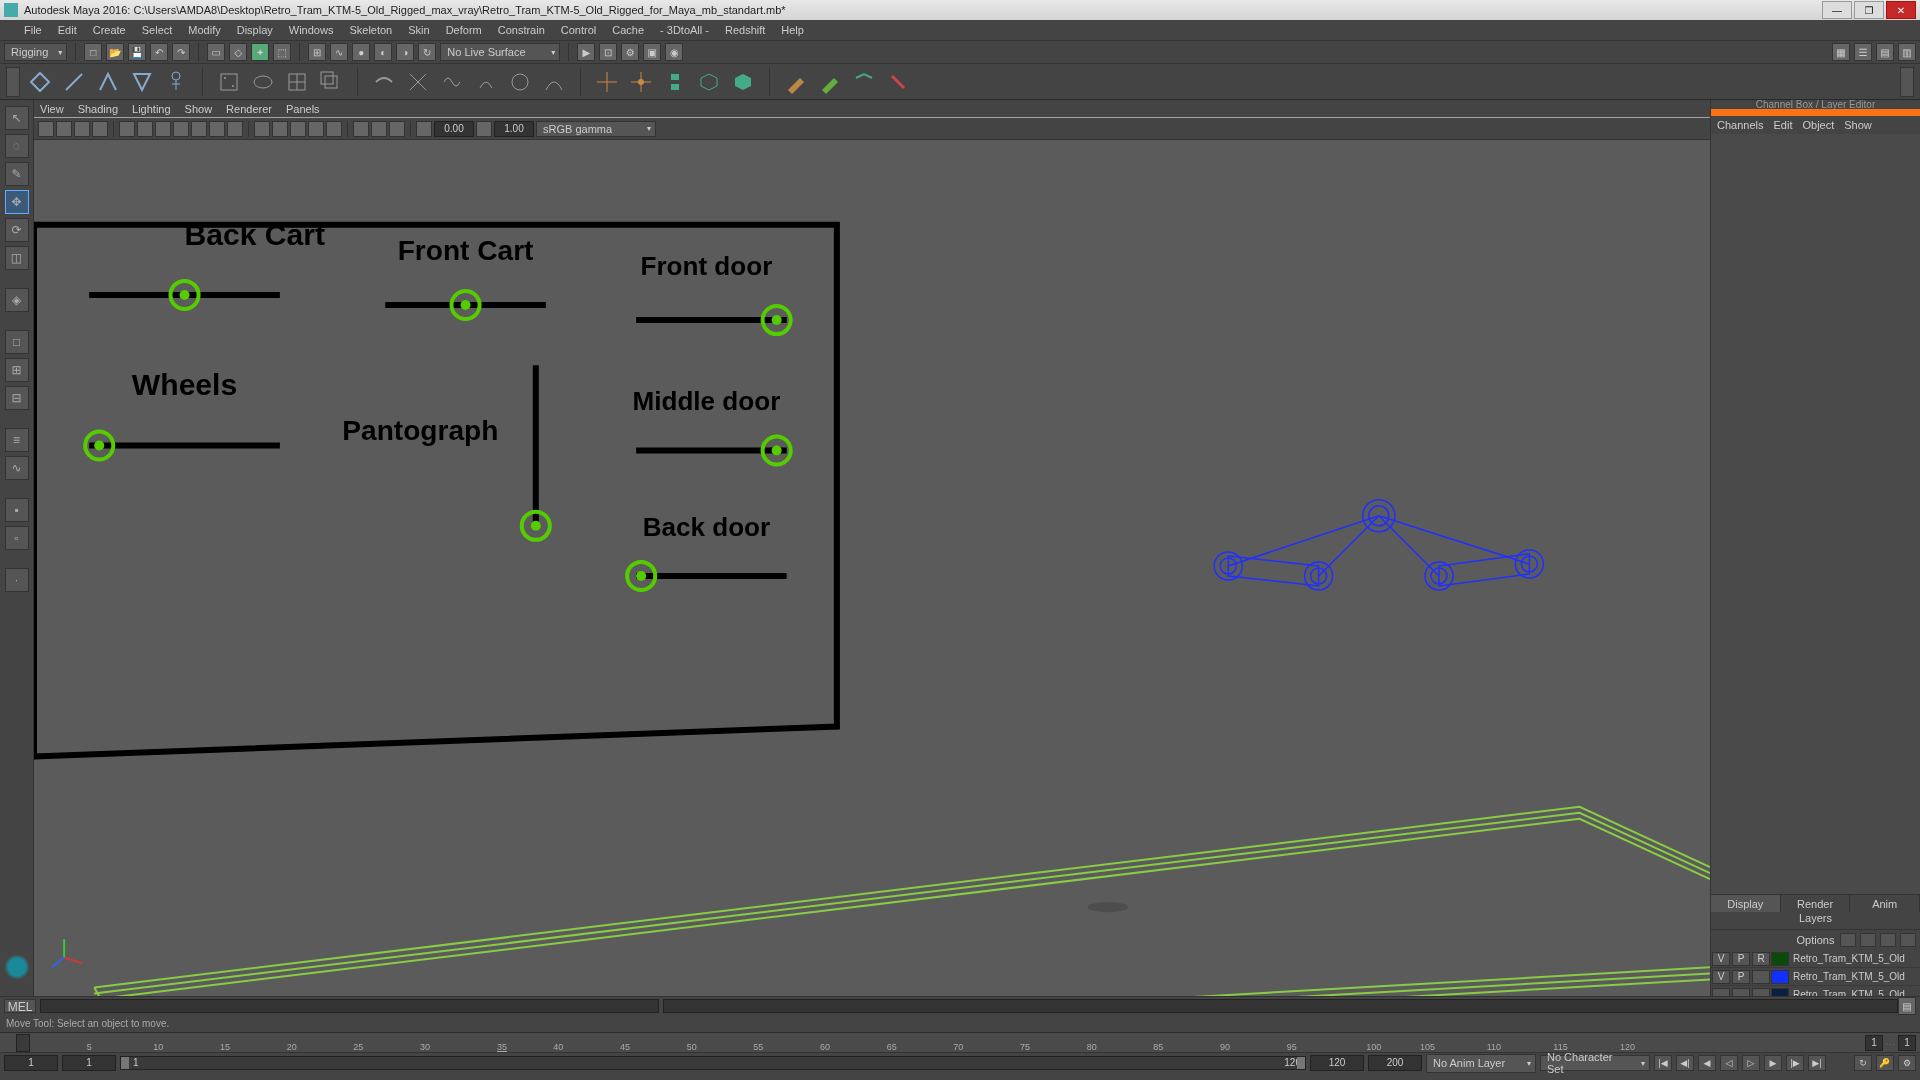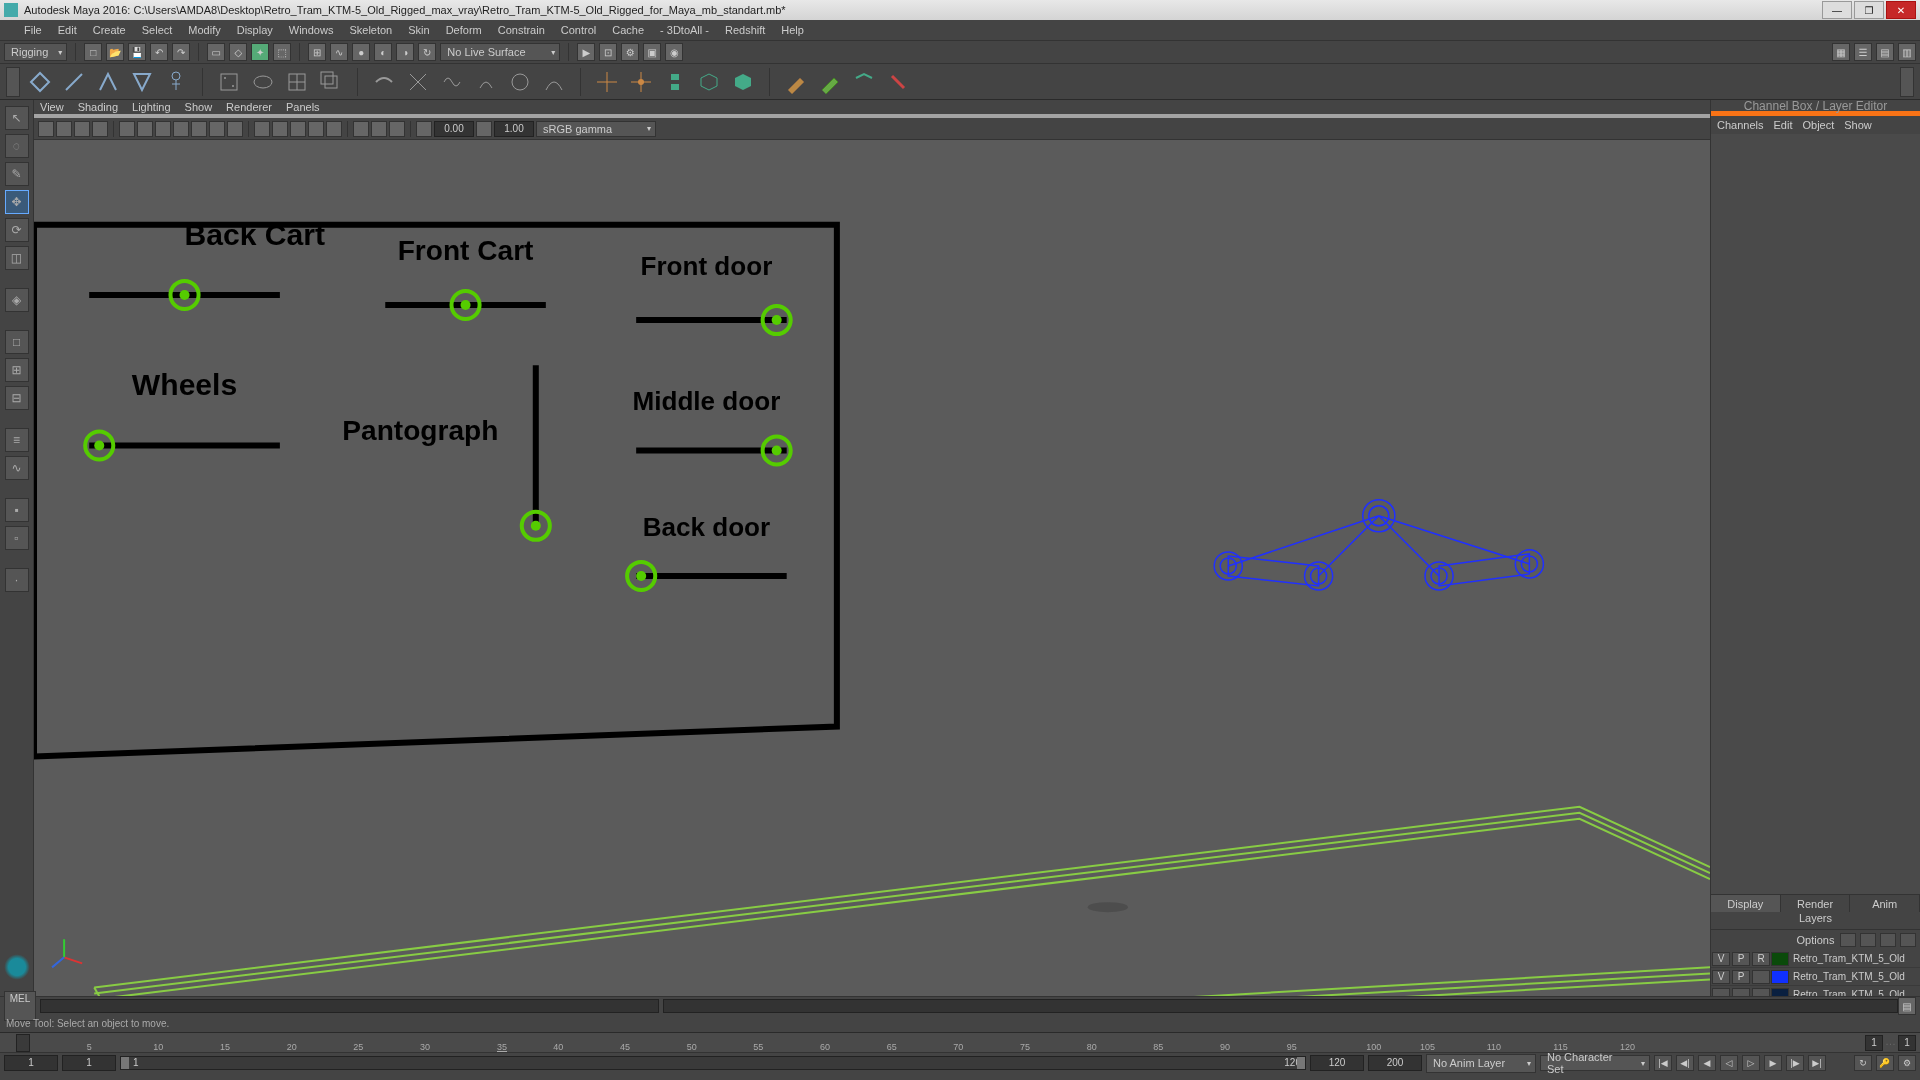"View" .panelbar { border-bottom: 4px solid #a3a3a3 -> 1px solid #a3a3a3 }
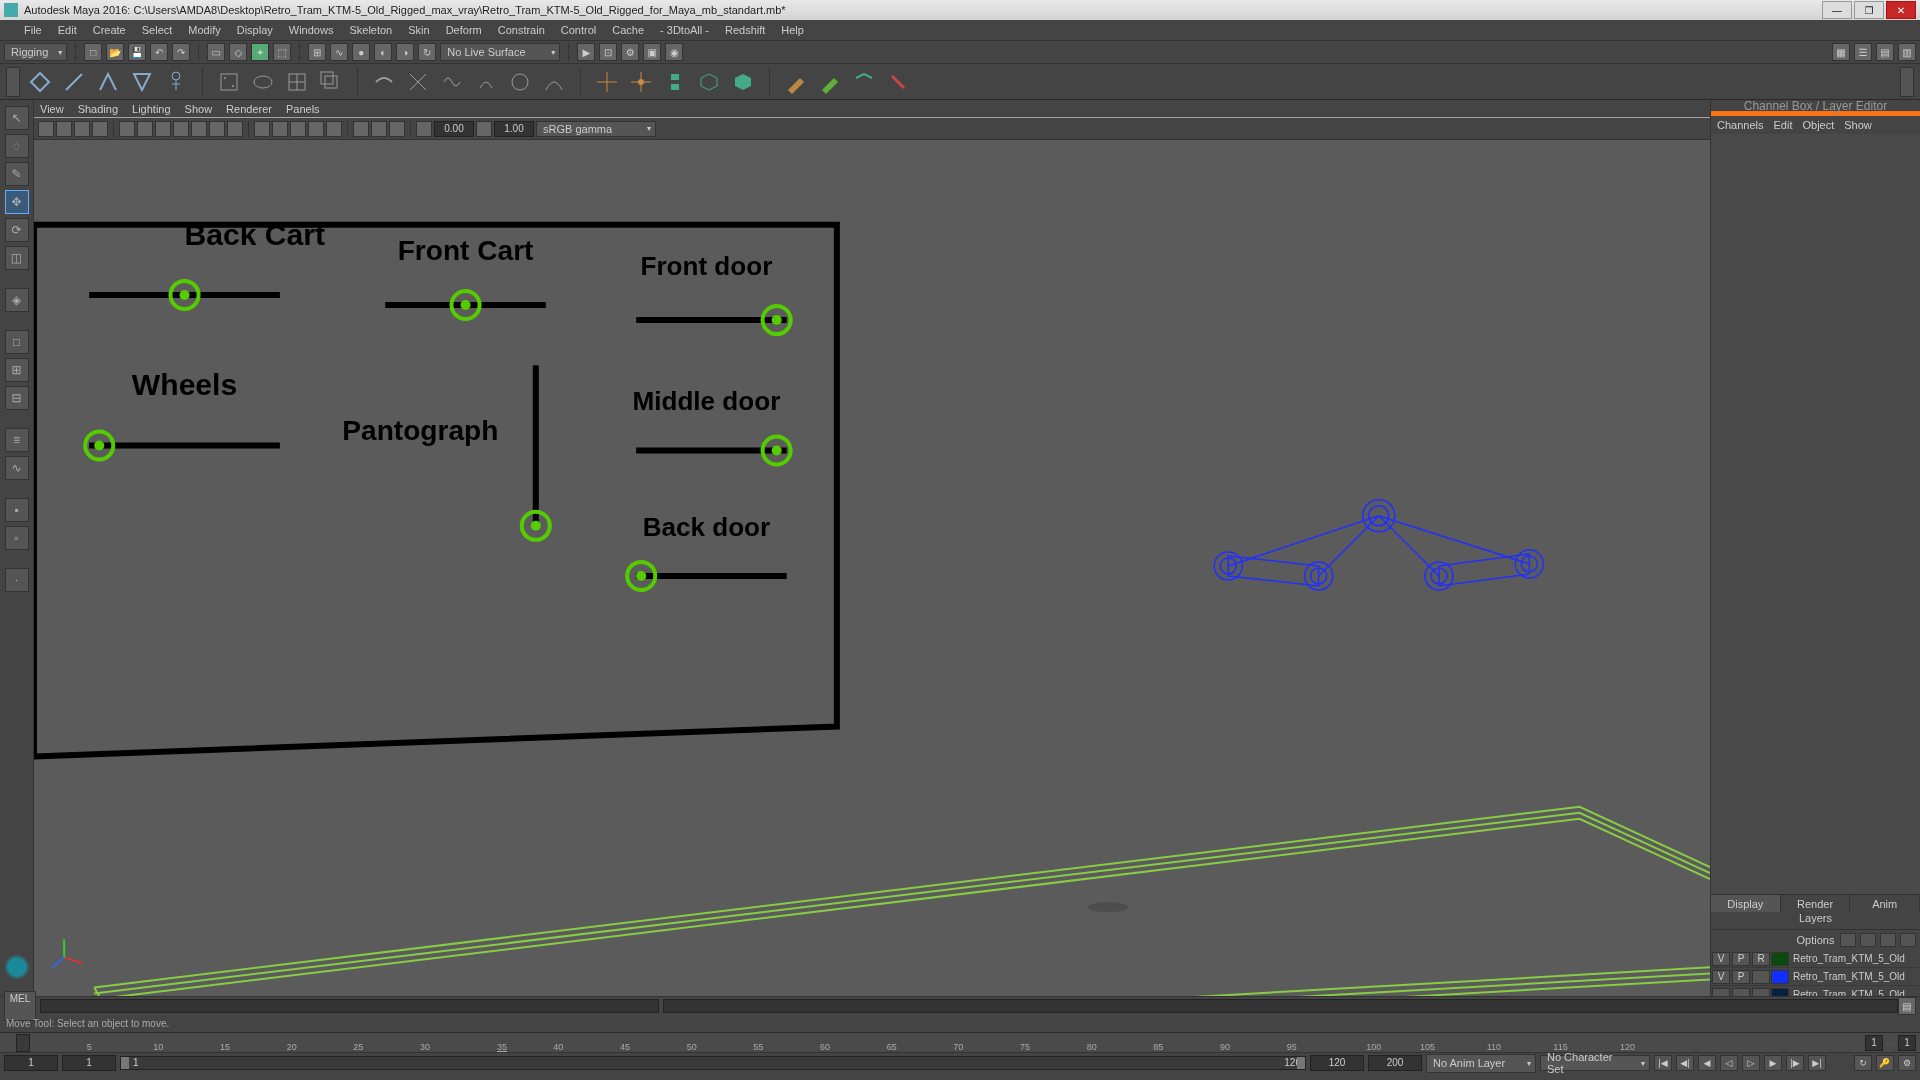"Channel Box / Layer Editor" .rphdr { border-bottom: 5px solid #f97316 -> 7px solid #f97316; font-size: 12px -> 10px }
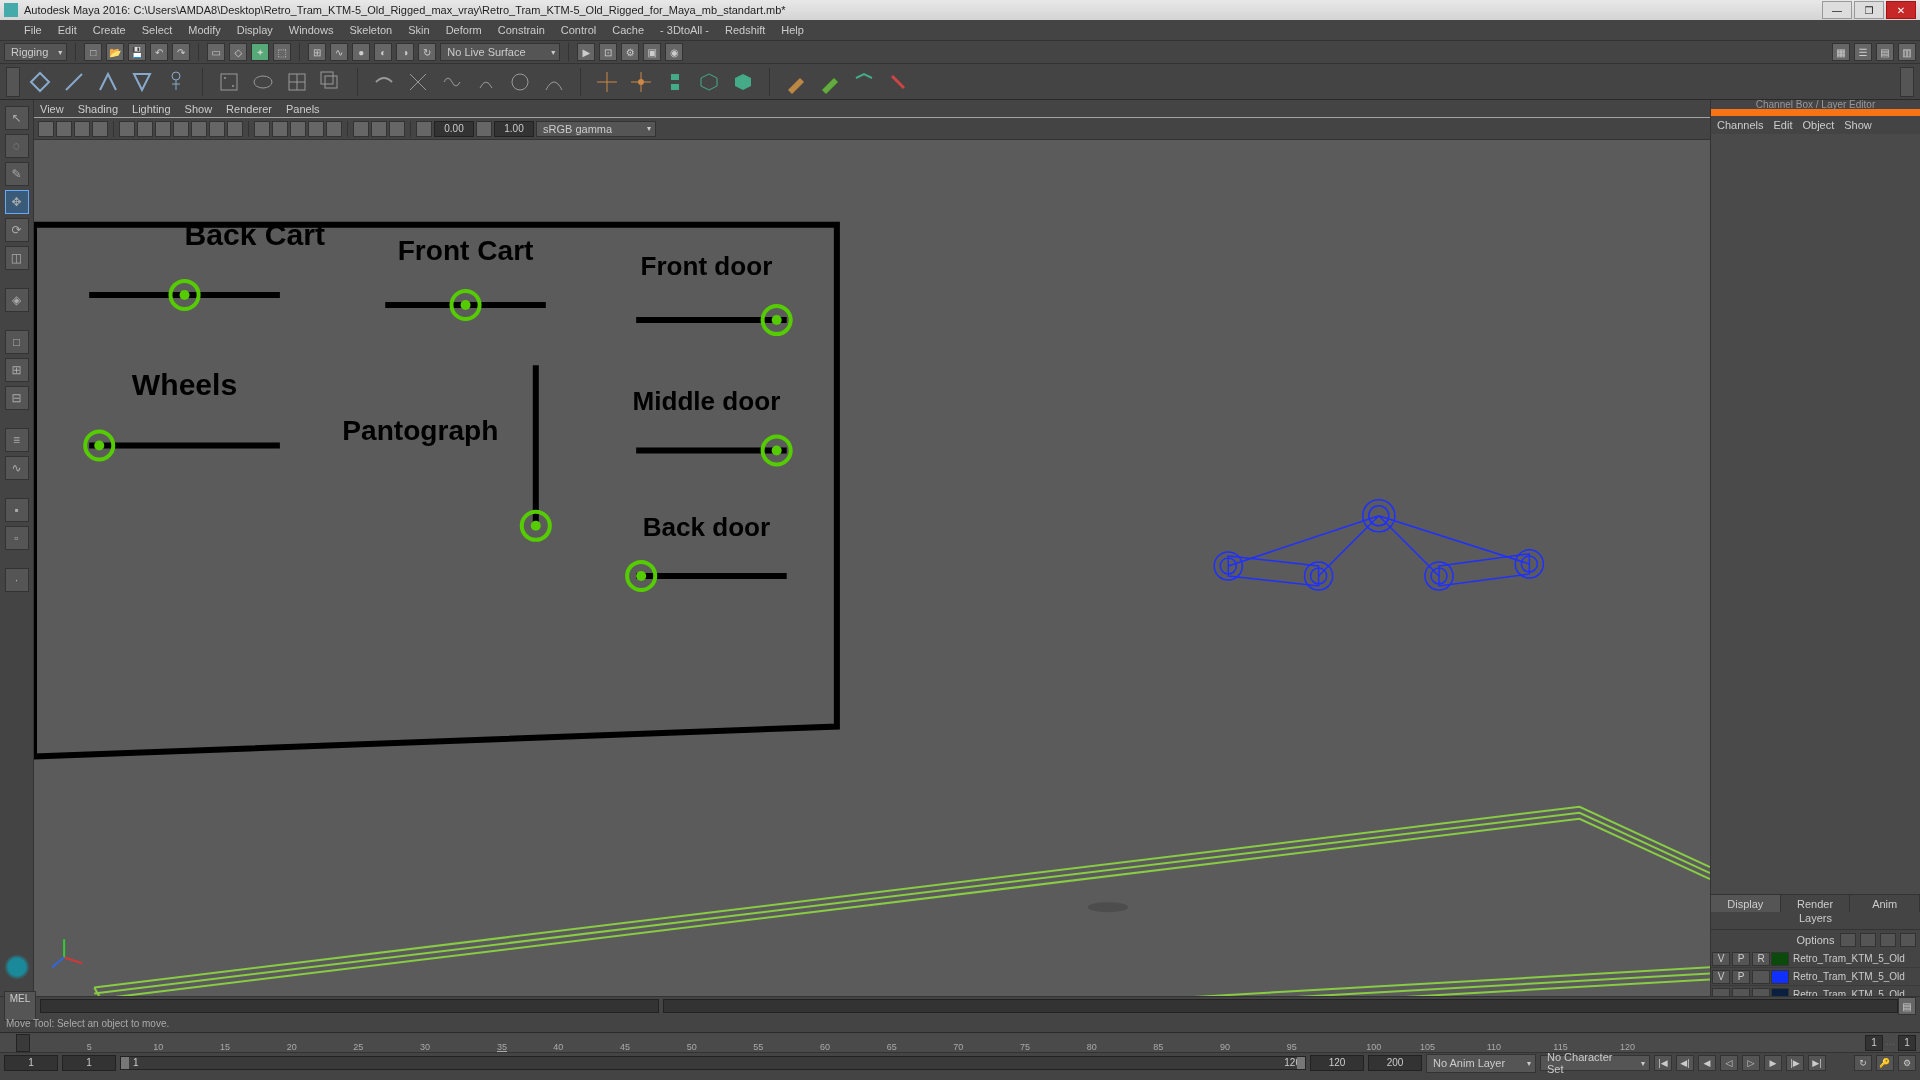"MEL" .cmdlabel { font-size: 10px -> 12px; height: 30px -> 14px }
